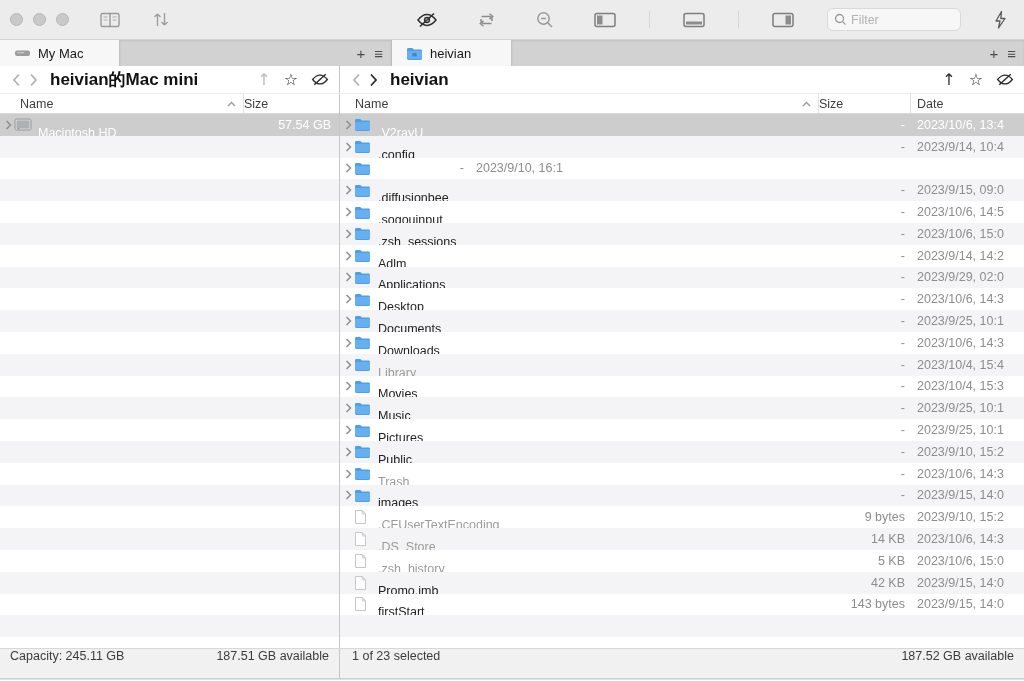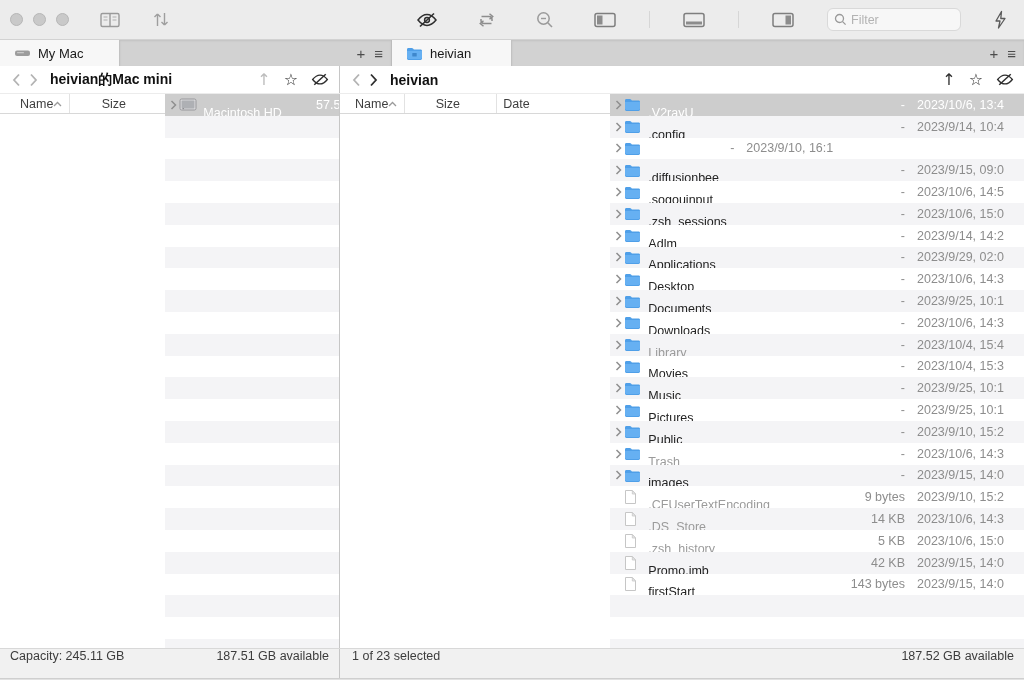"heivian的Mac mini" .path-title { font-size: 14px -> 17px }
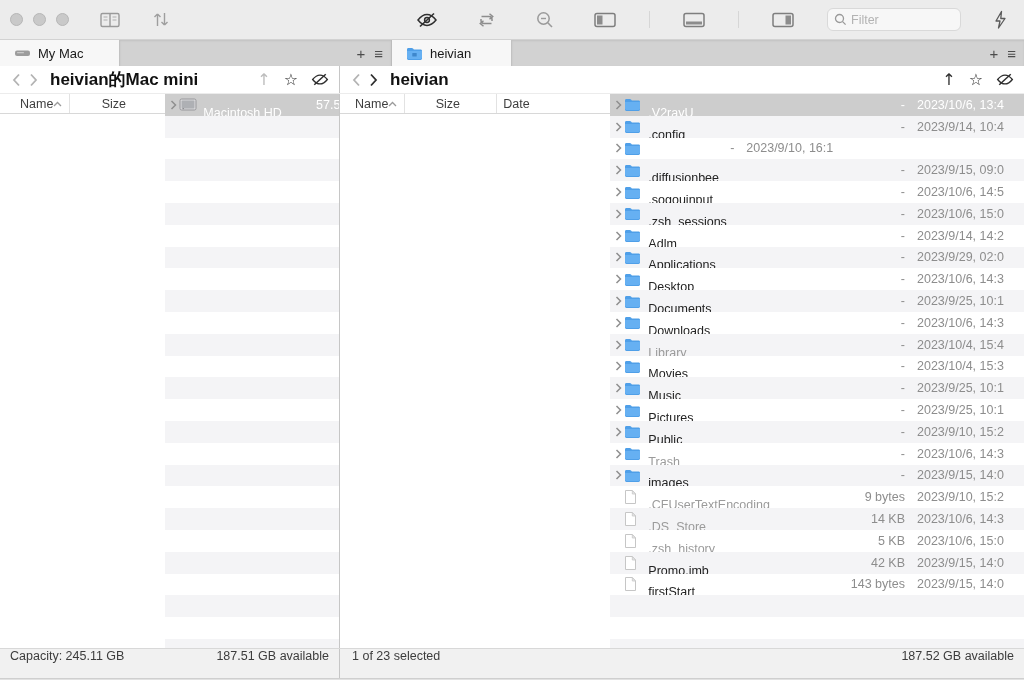"Name" .pane { flex-direction: none -> column }
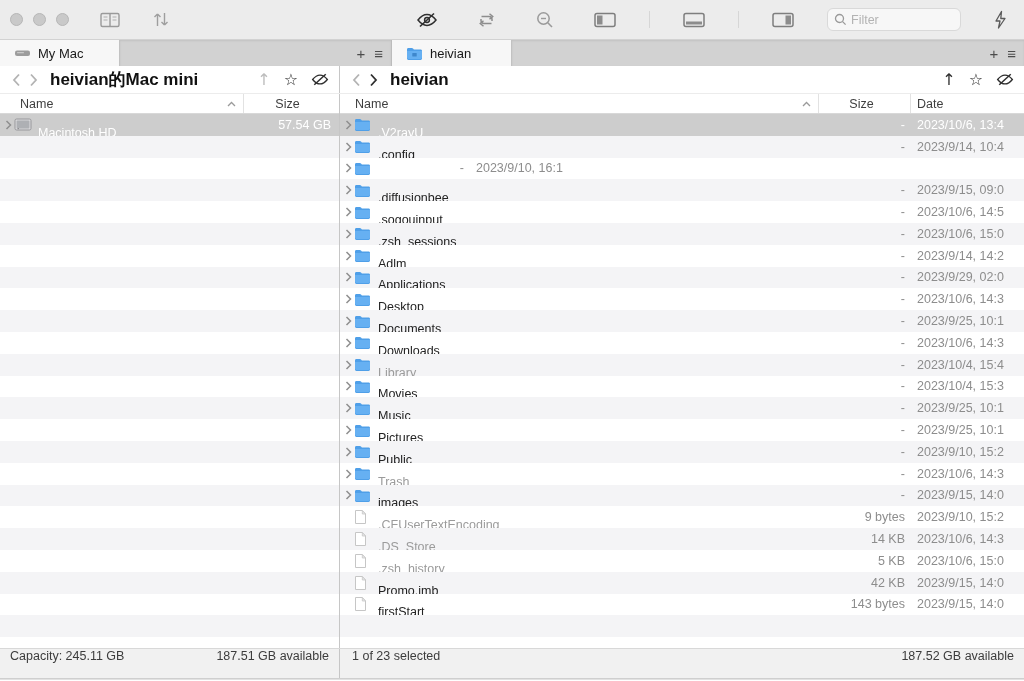"Size" .h-size { text-align: center -> left }
